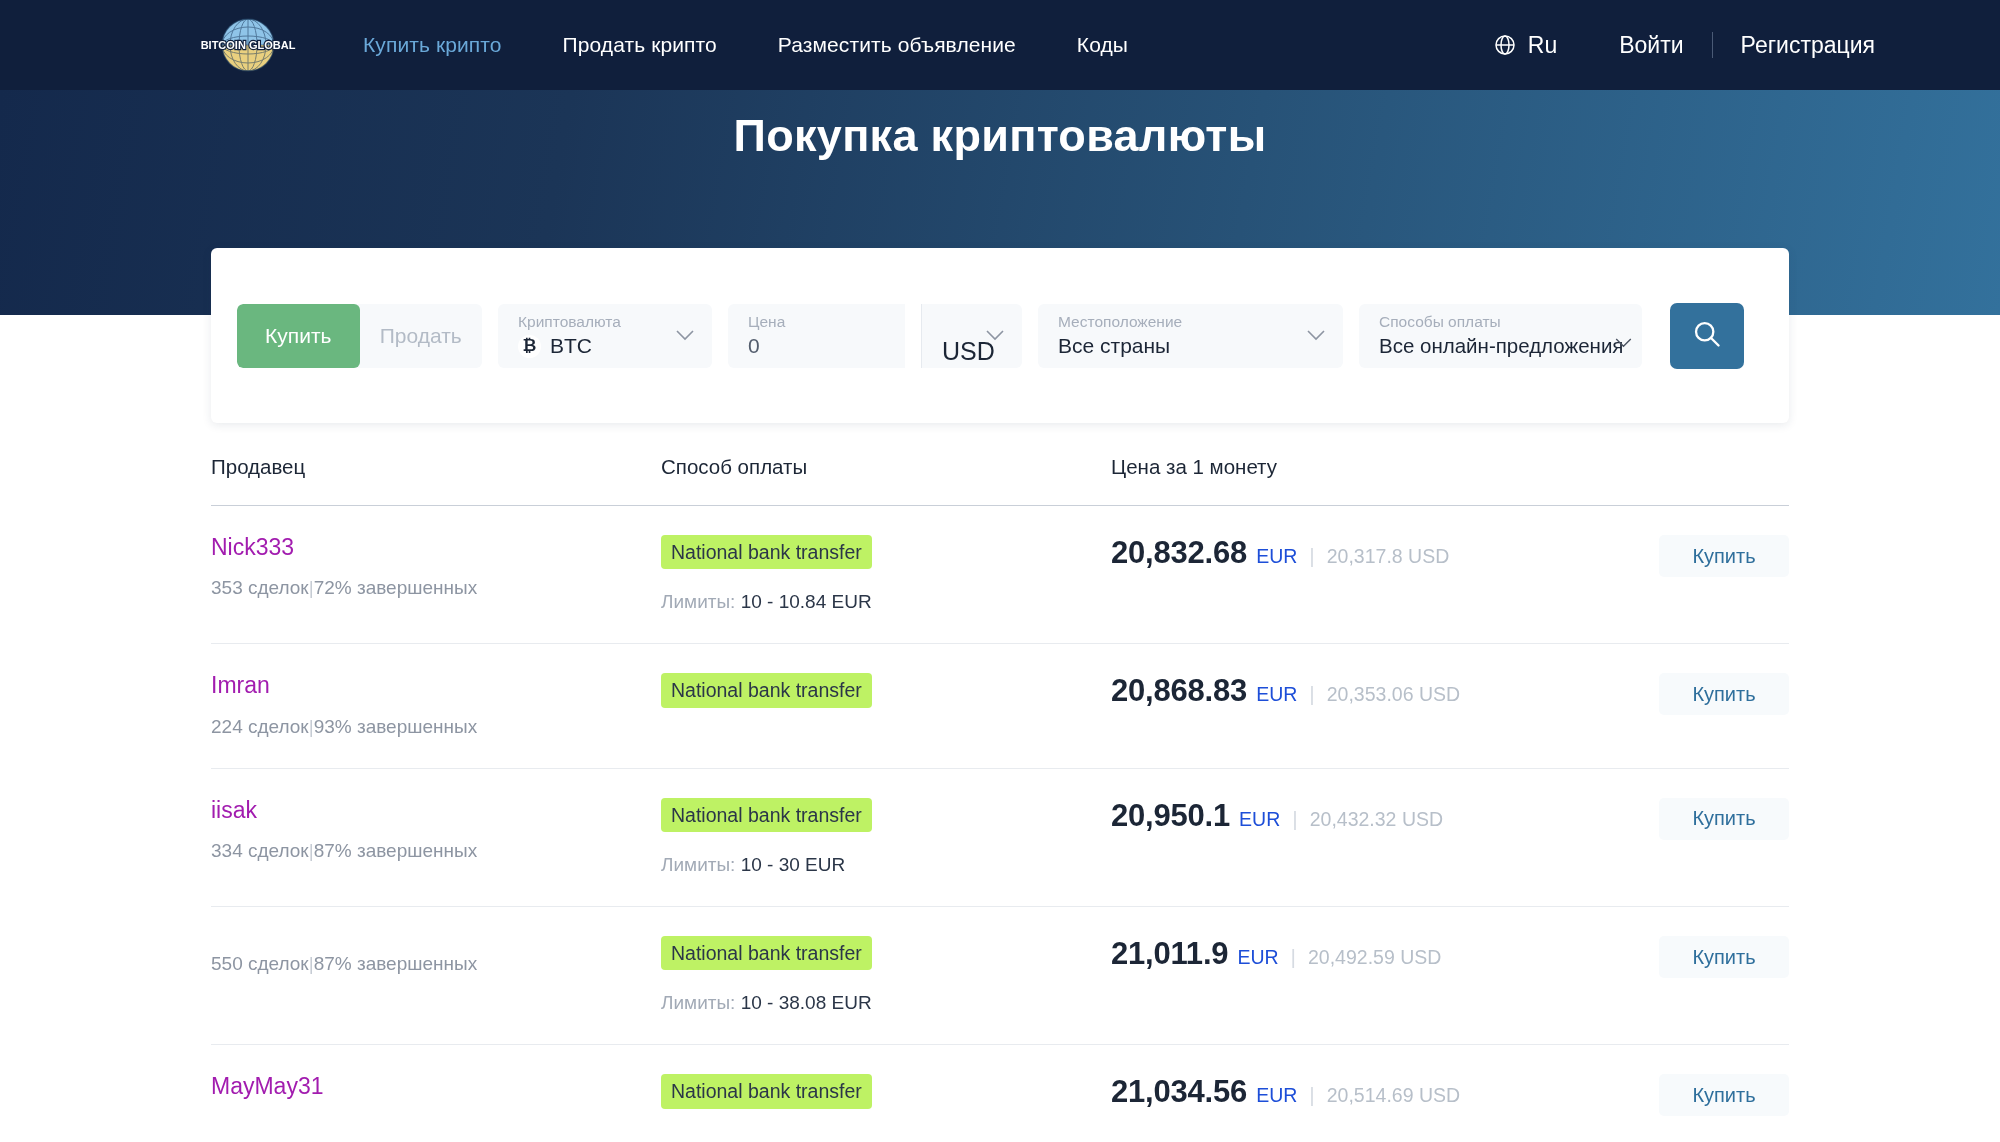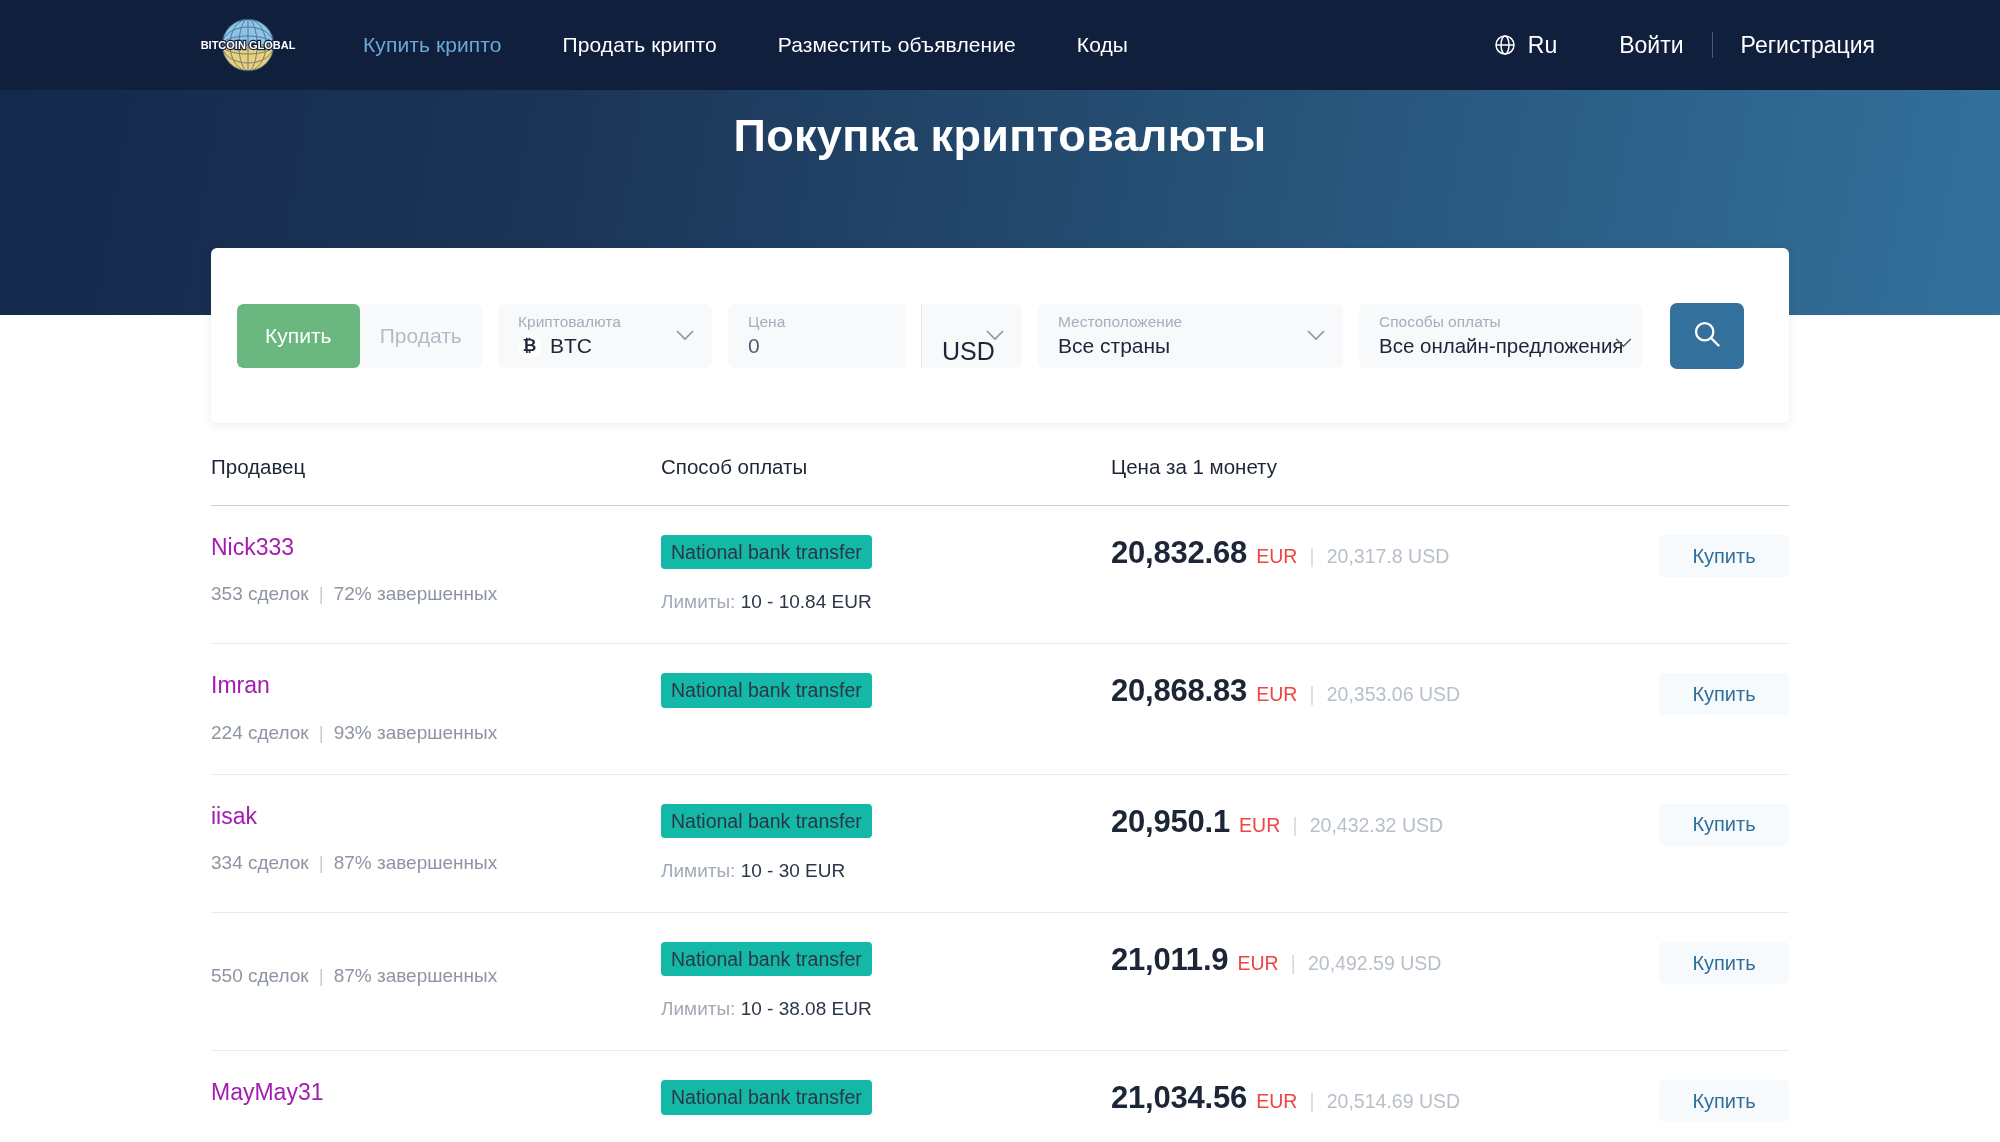"National bank transfer" .pay-chip { background: #14b8a6 -> #bef264 }
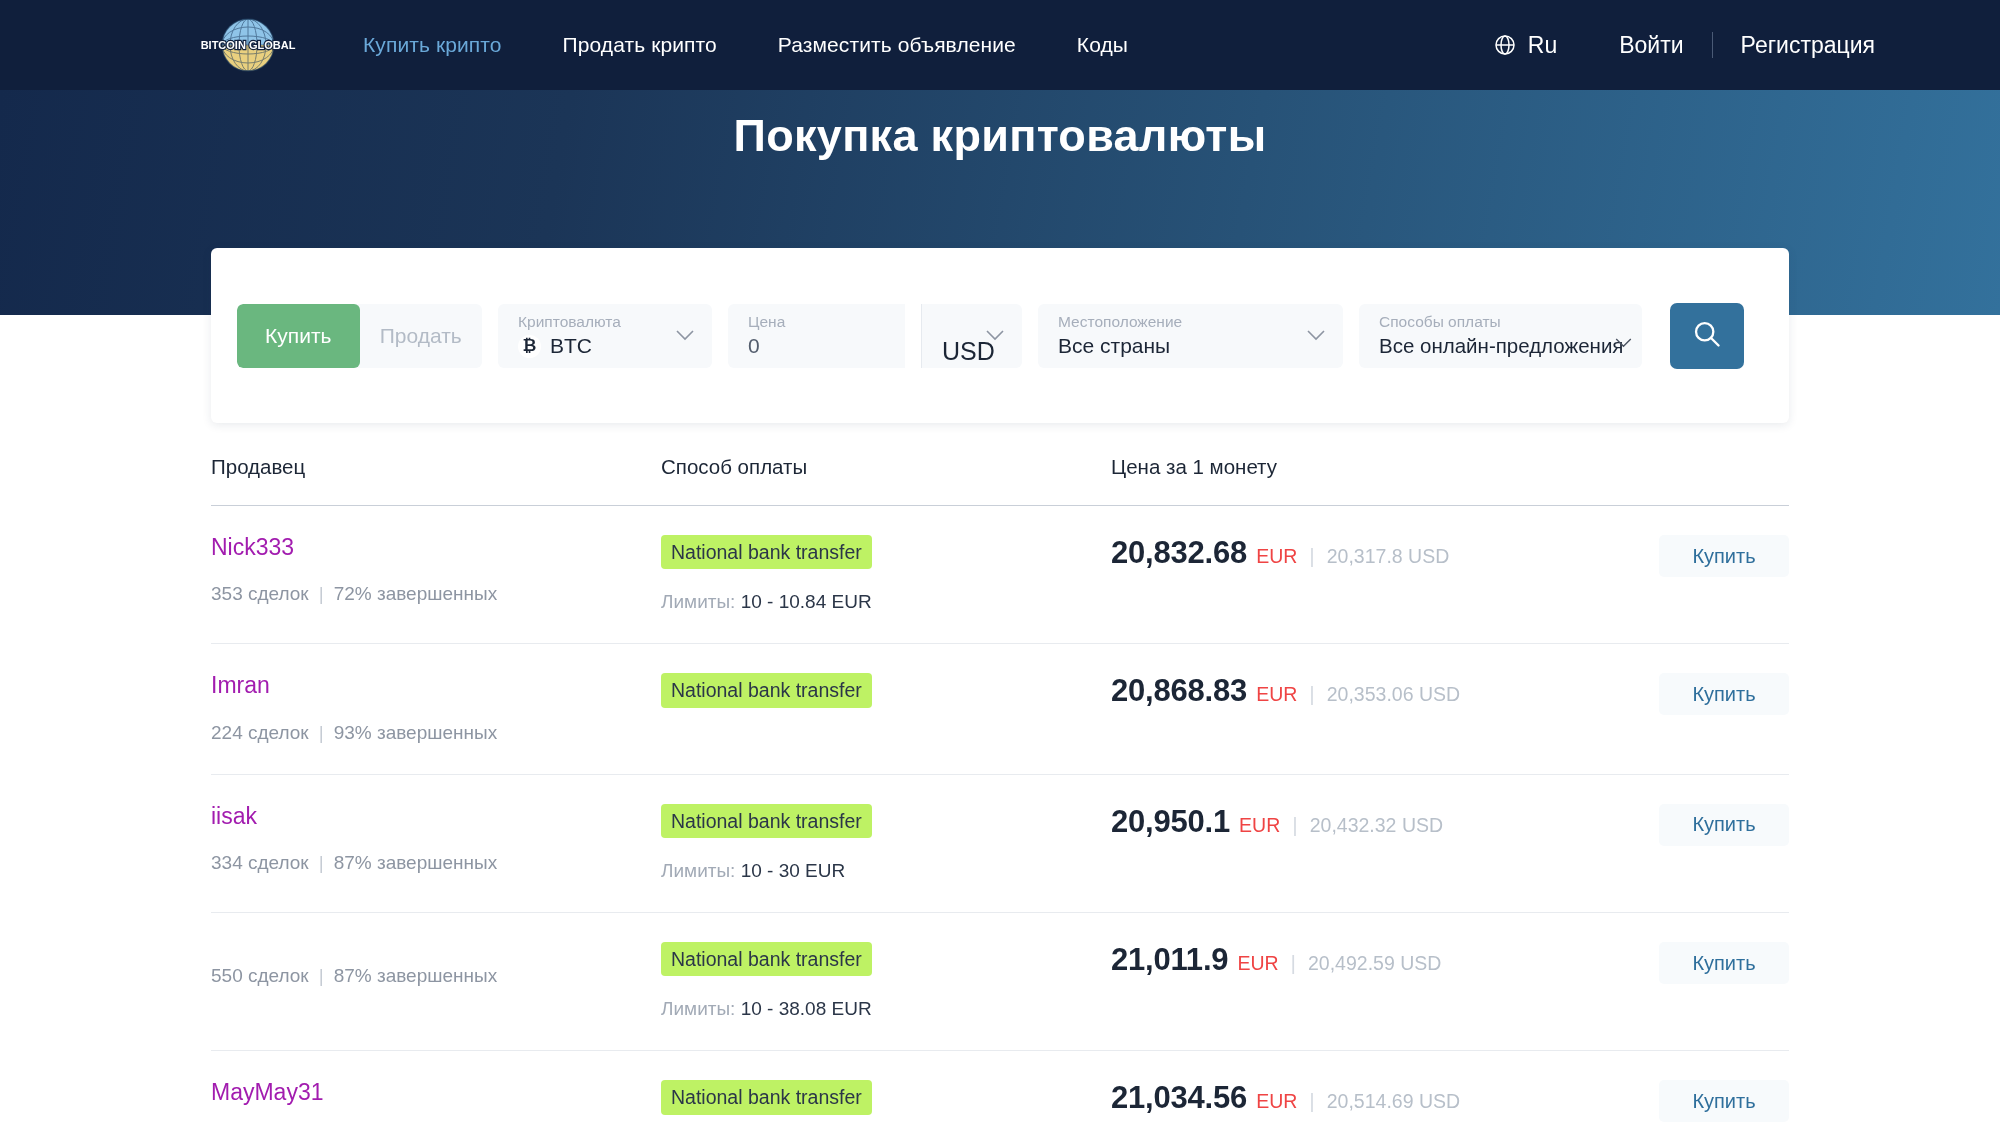"EUR" .price-cur { color: #ef4444 -> #1d4ed8 }
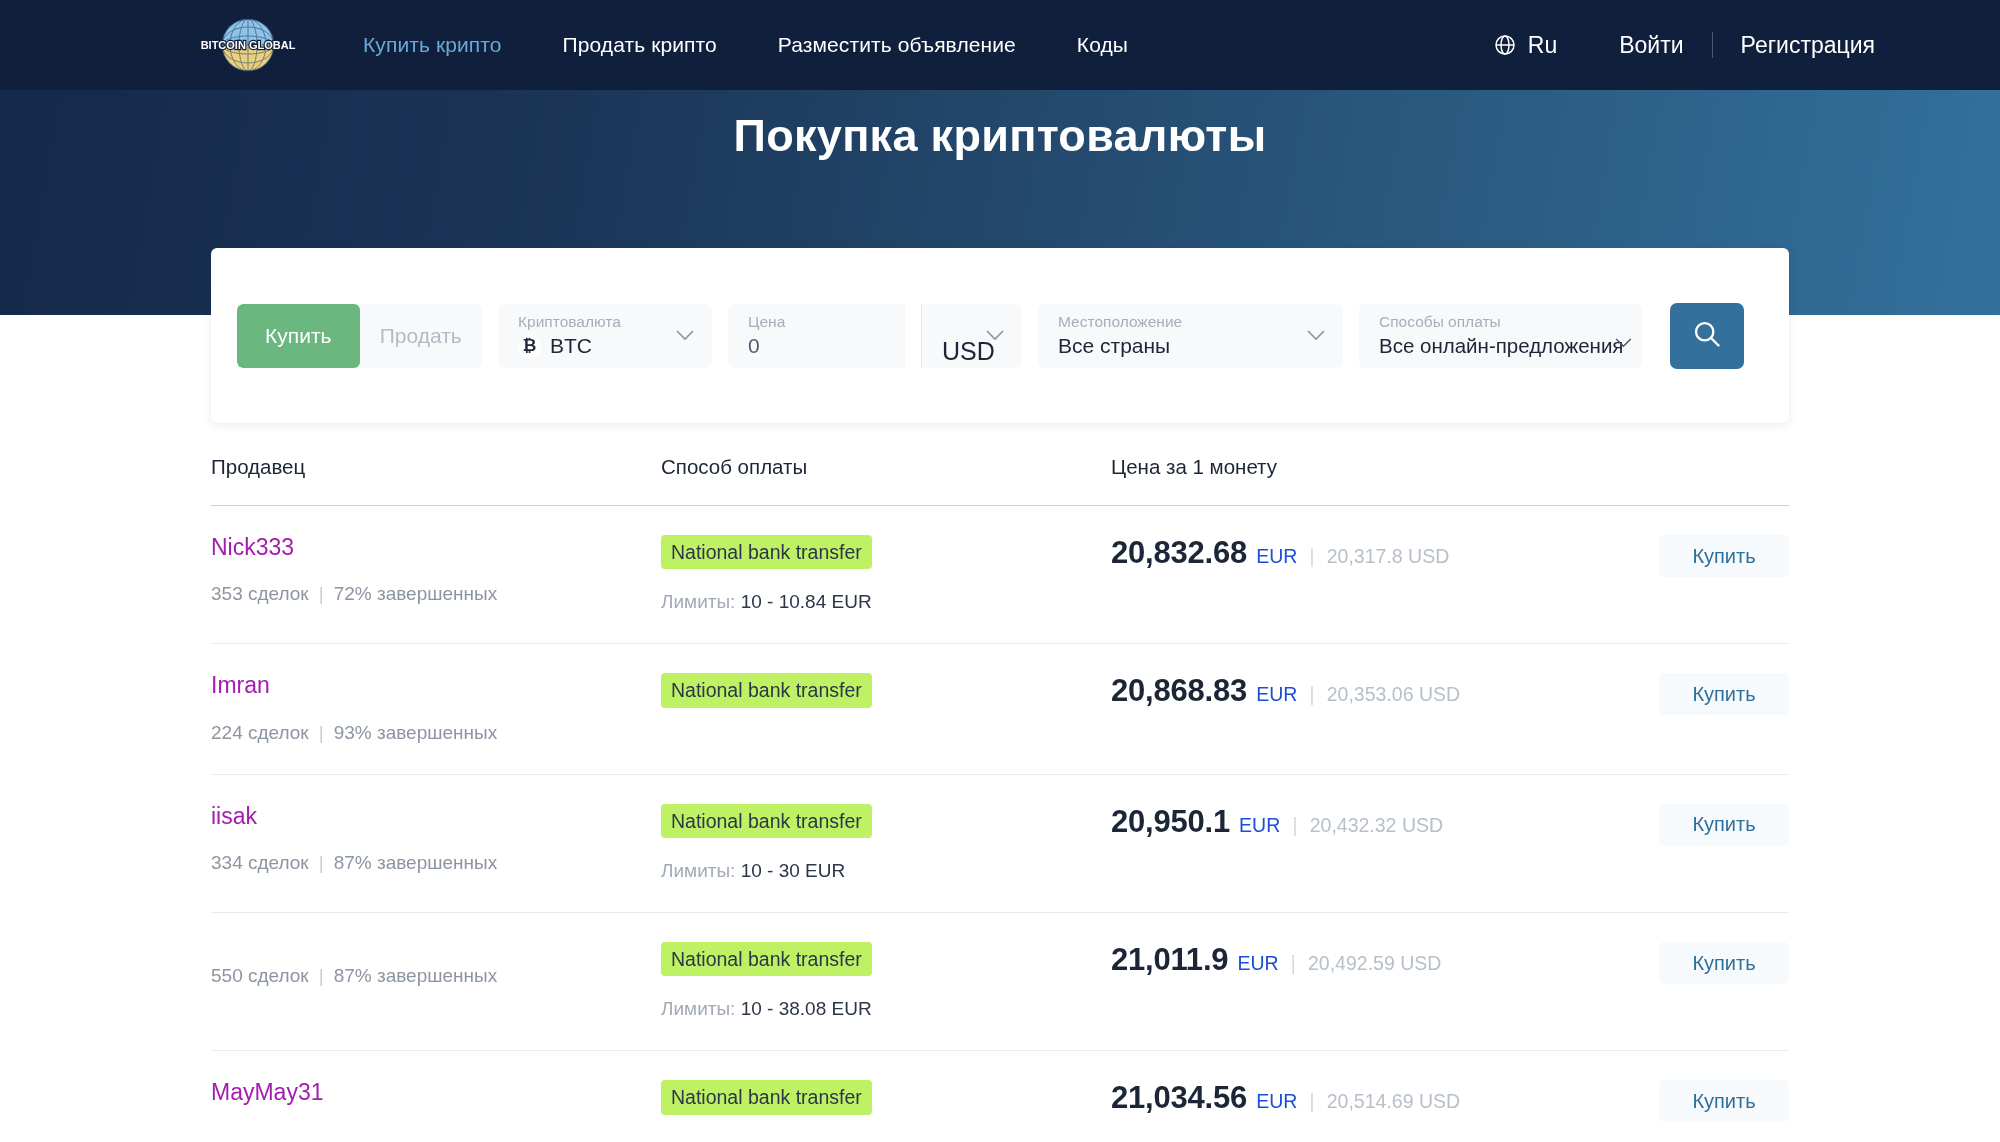"353 сделок" .seller-stats { gap: 10px -> none; margin-top: 23px -> 17px }
